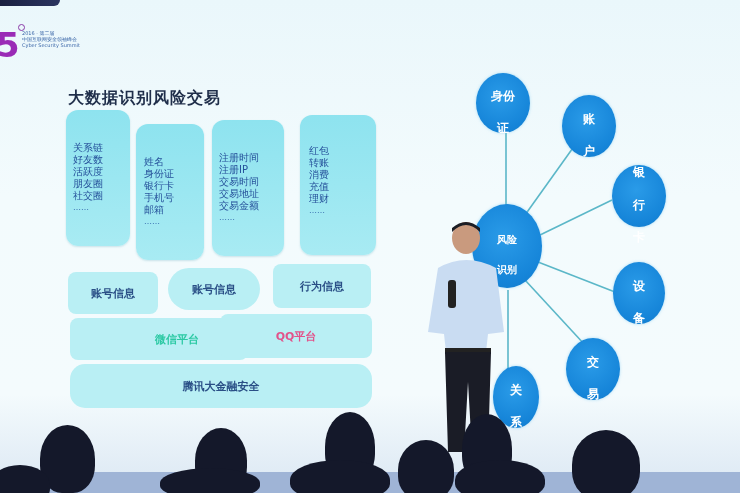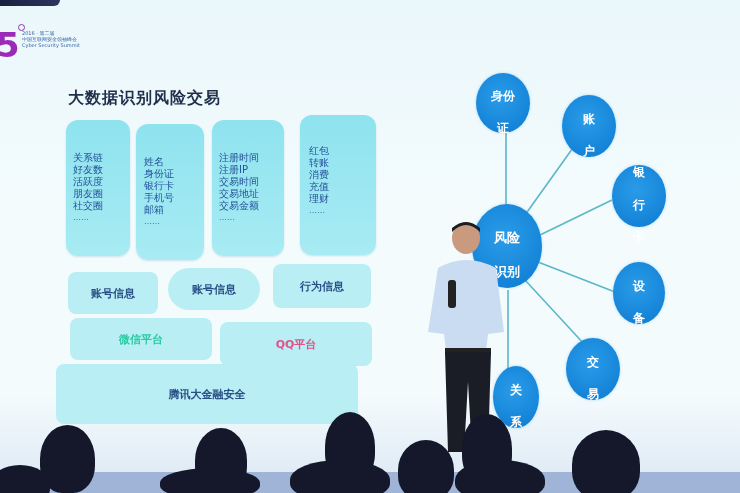"关系链" div.abs { top: 120px -> 110px }
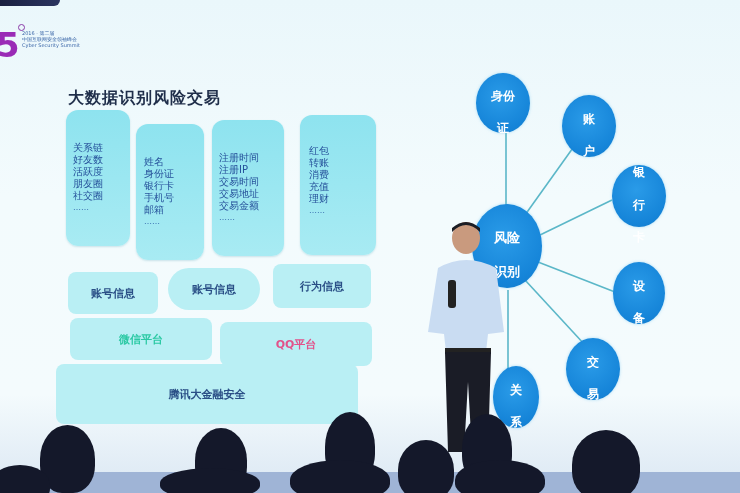"风险" div.node { font-size: 13px -> 10px }
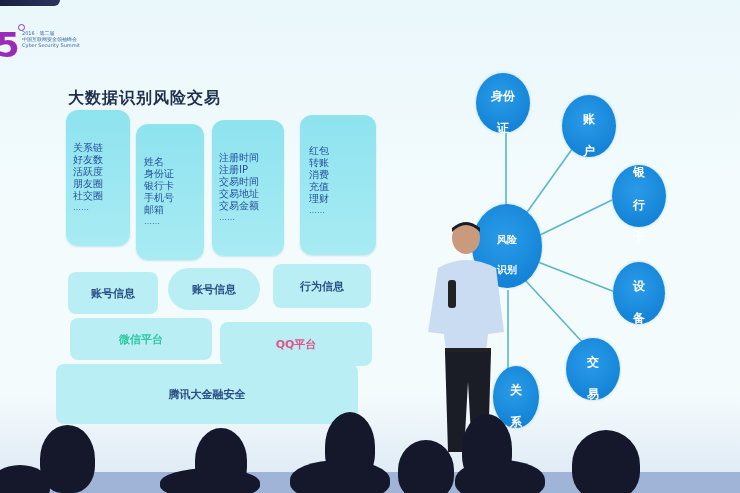"微信平台" div.abs { padding-left: none -> 36px }
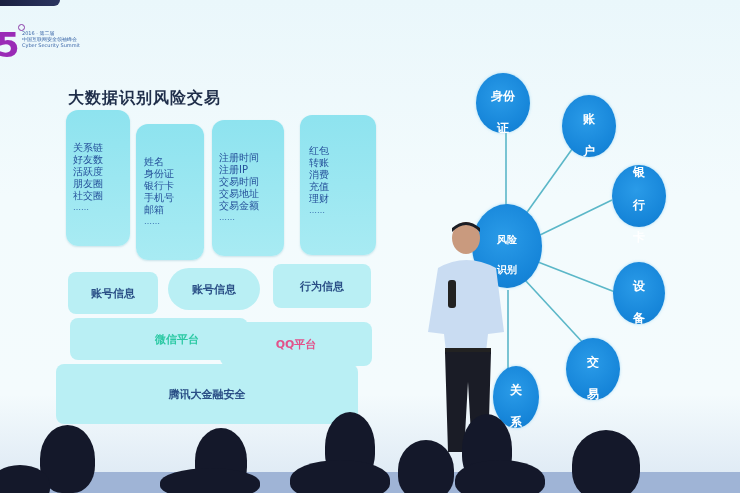"QQ平台" .qq { margin-top: 8px -> none }
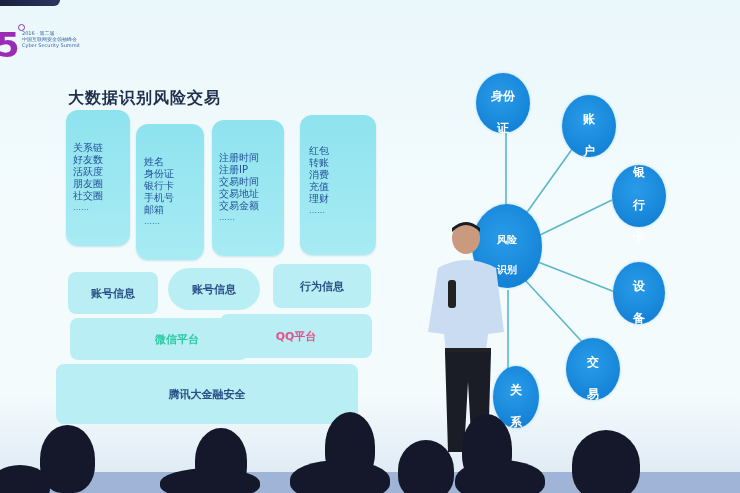"腾讯大金融安全" div.abs { border-radius: none -> 15px; height: 60px -> 44px; left: 56px -> 70px }
